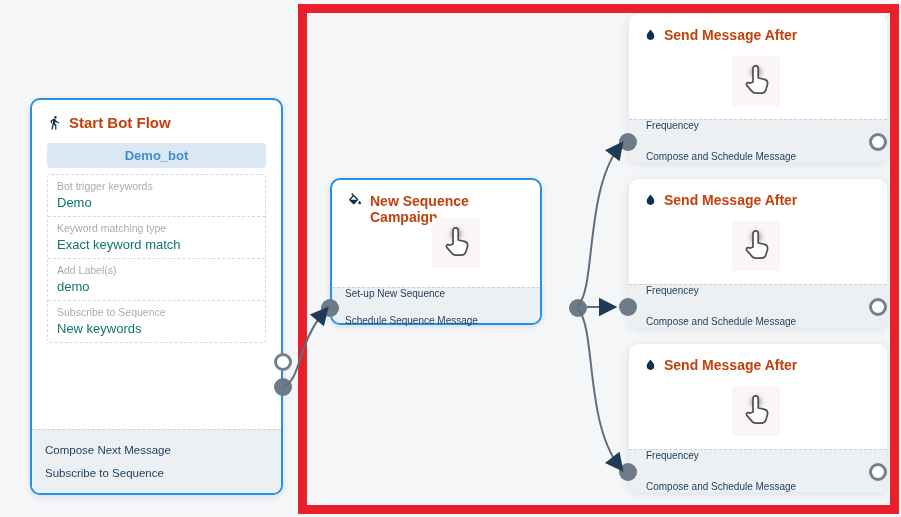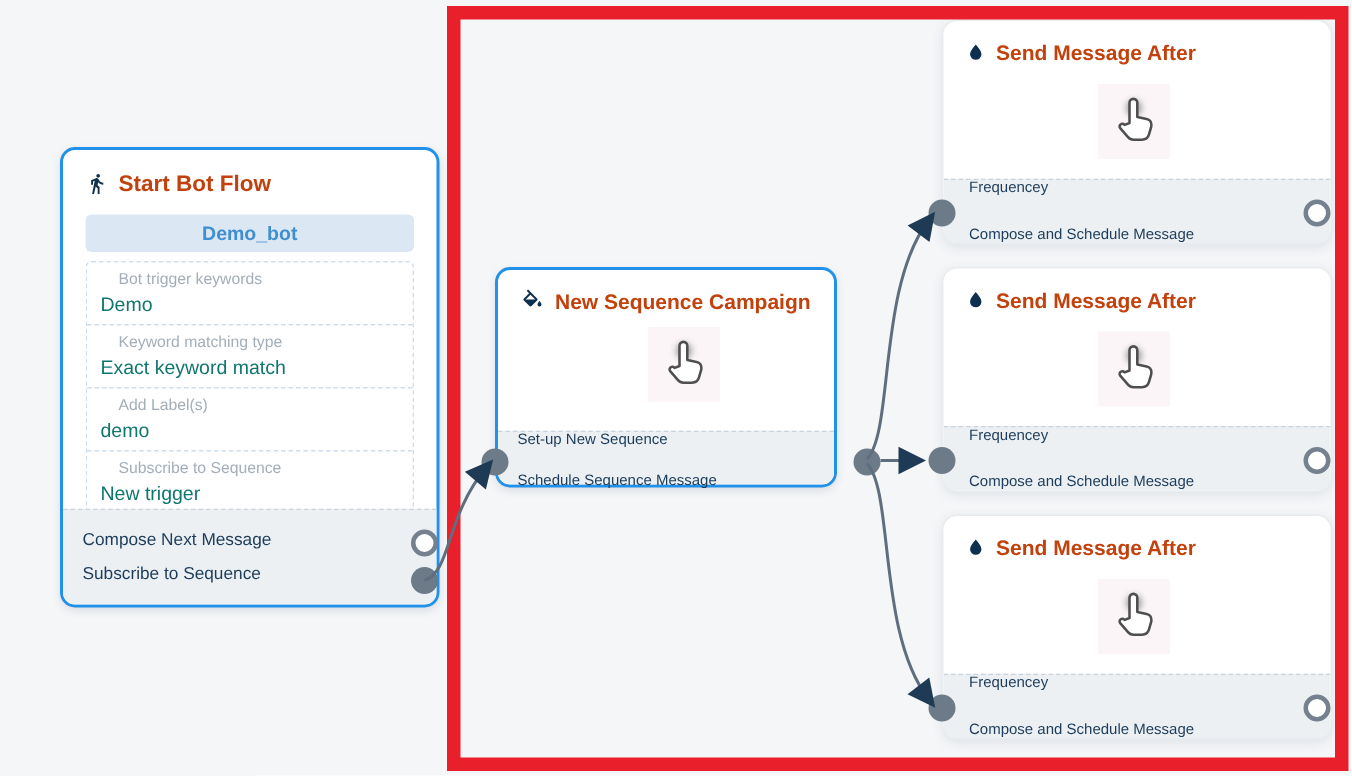"Start Bot Flow" #start-node { height: 307px -> 397px; left: 40px -> 30px }
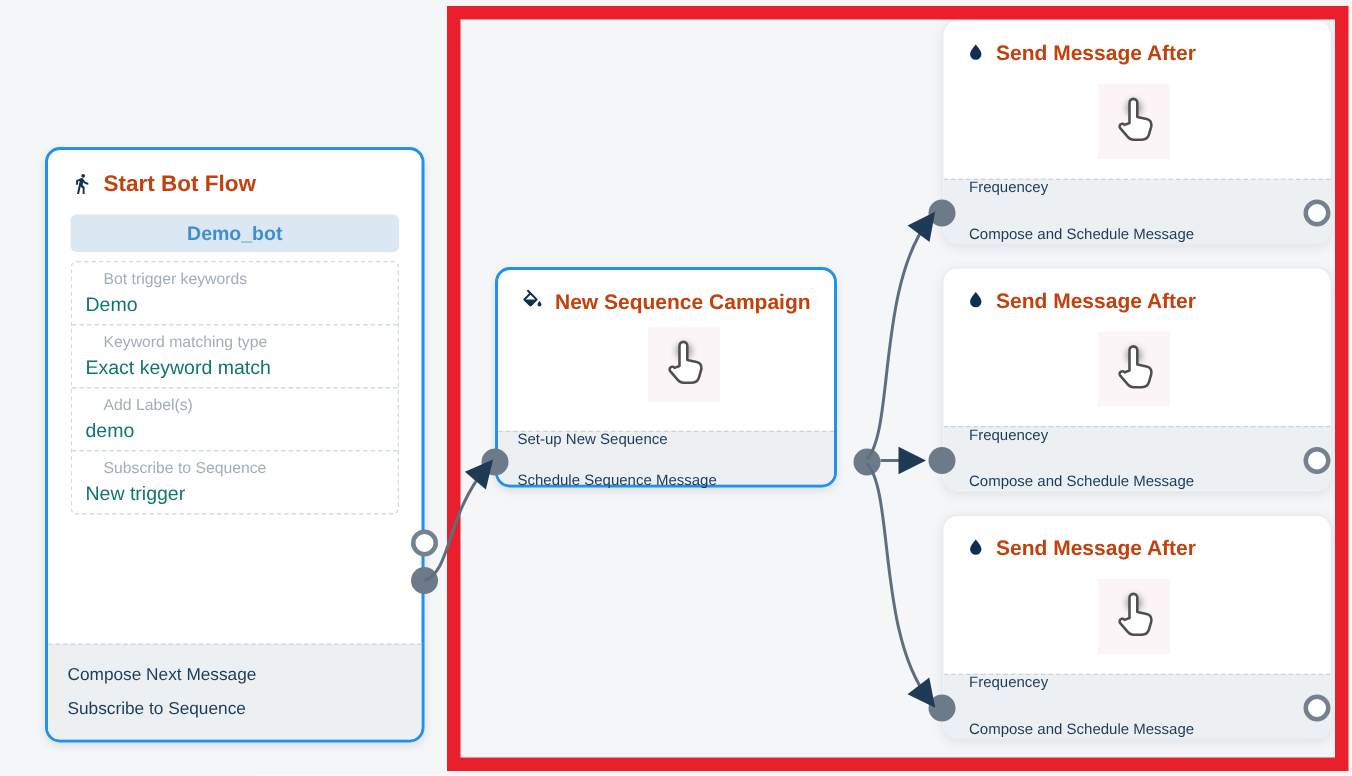"Bot trigger keywords" .field-label { margin-left: 12px -> none }
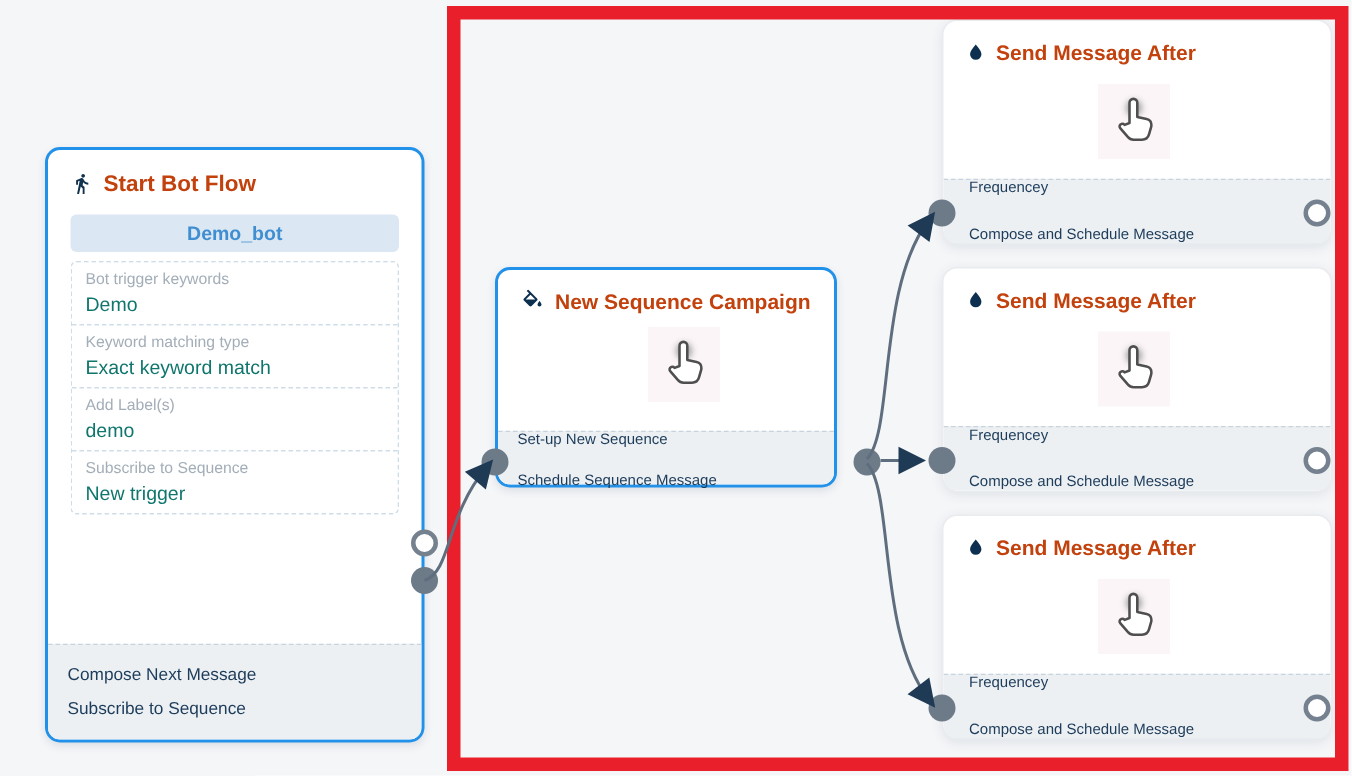"New Sequence Campaign" #seq-node { width: 228px -> 212px }
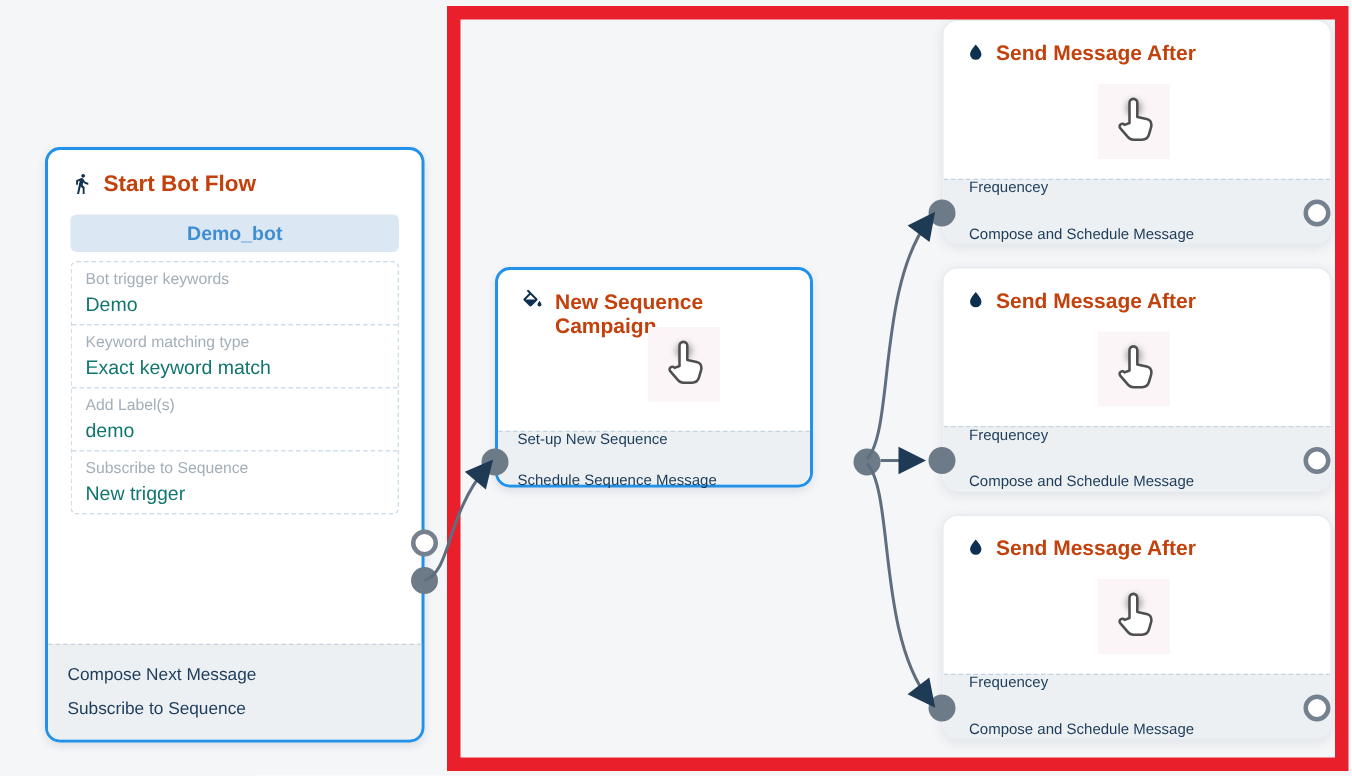"New trigger" div.field-value { text: trigger -> keywords }
